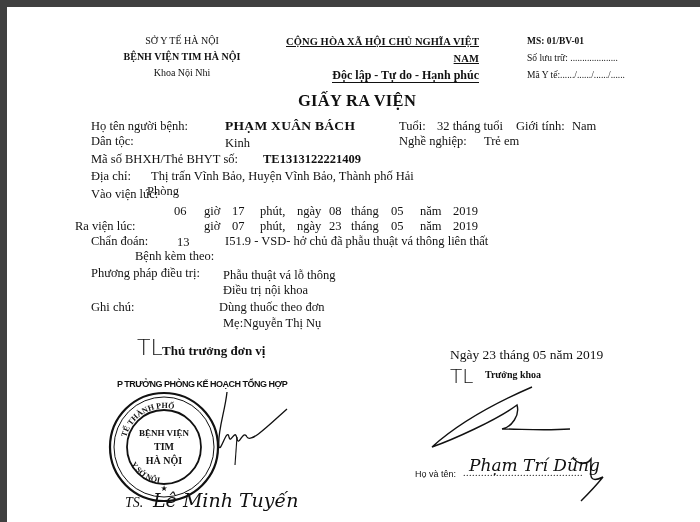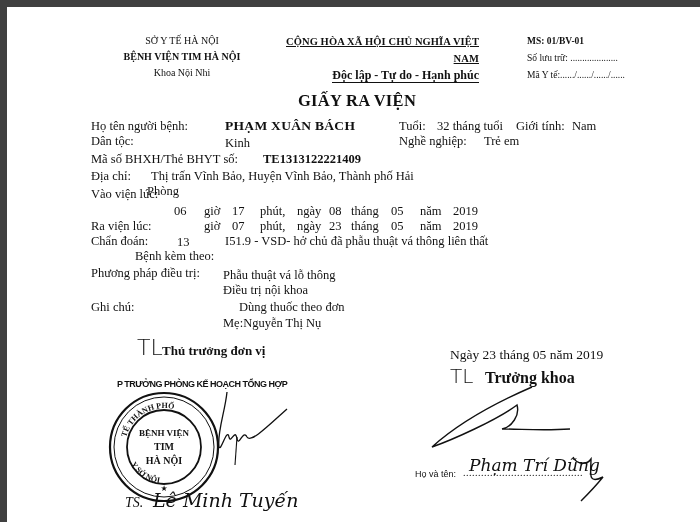"Ra viện lúc:" div.abs { left: 84px -> 68px }
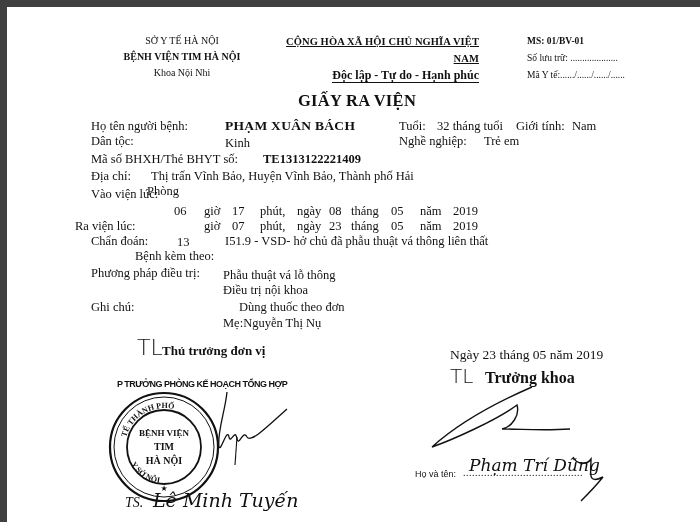"Dùng thuốc theo đơn" div.abs { left: 232px -> 212px }
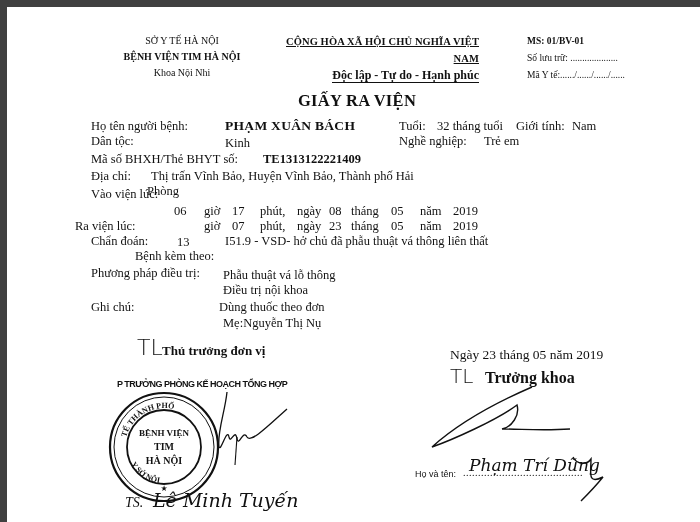"Trưởng khoa" div.abs { font-size: 16px -> 10px }
